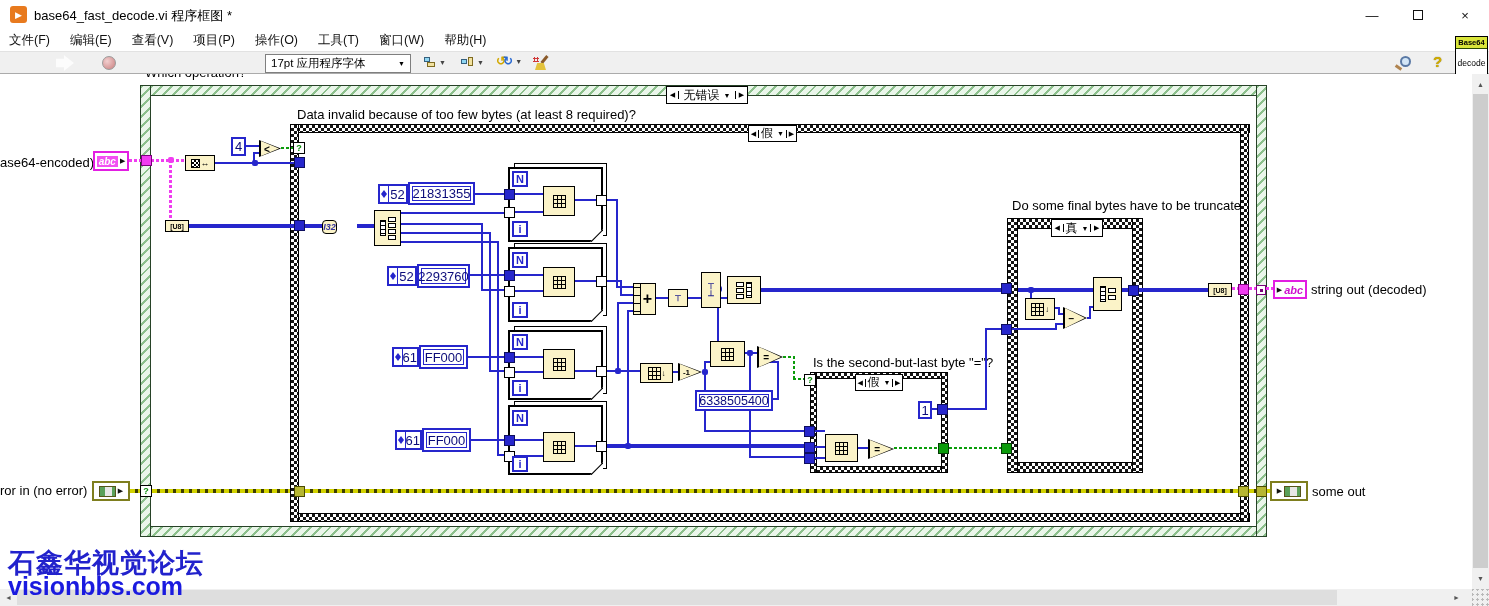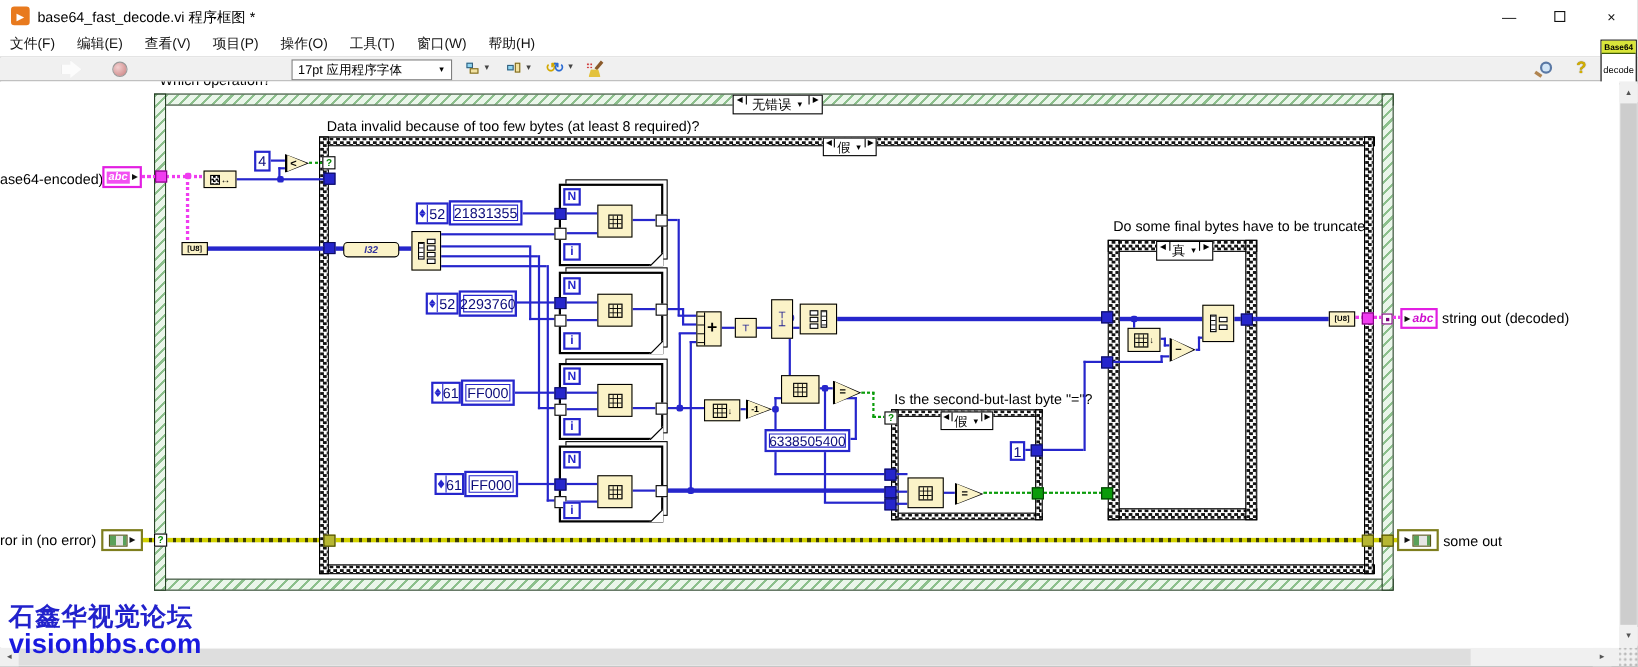"无错误" .sel { align-items: flex-start -> center }
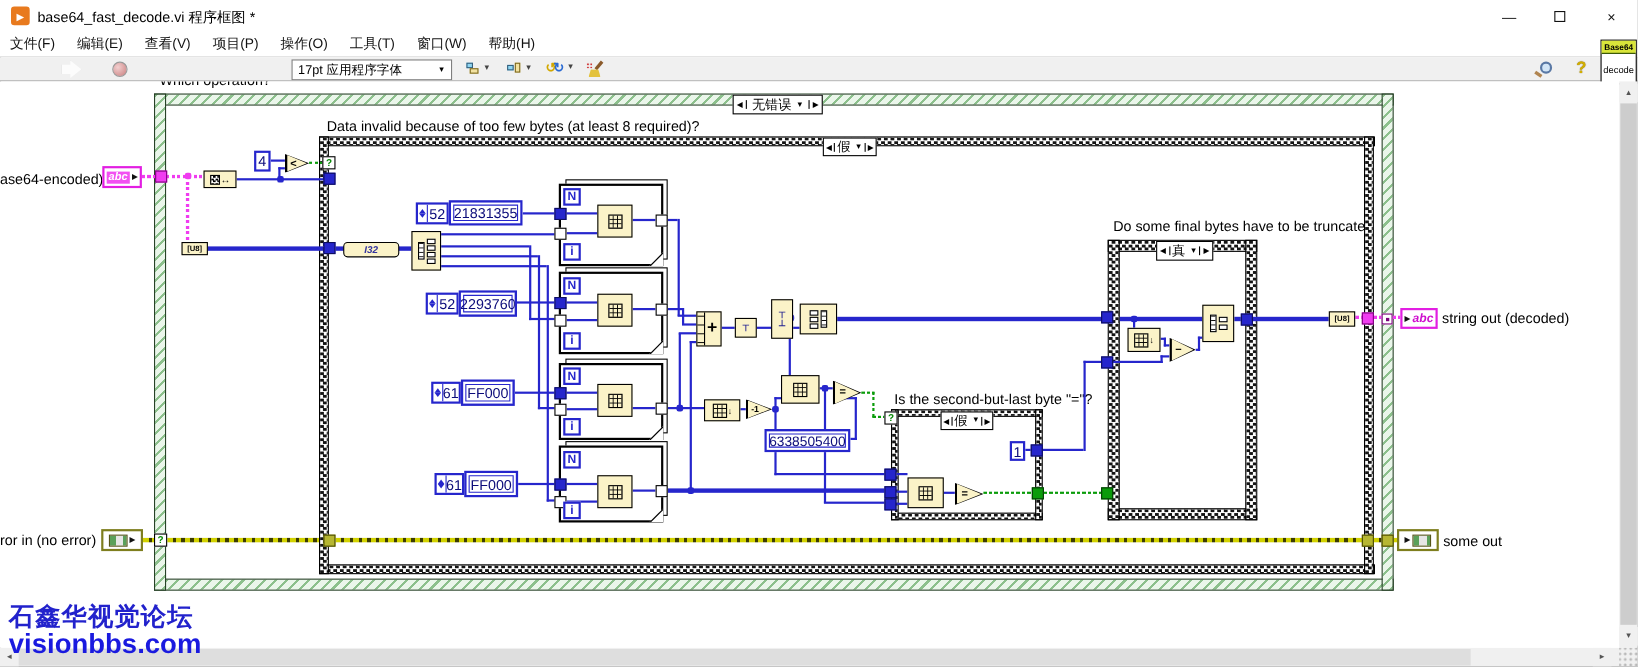"I32" div.nd { left: 312px -> 322px; width: 51px -> 15px }
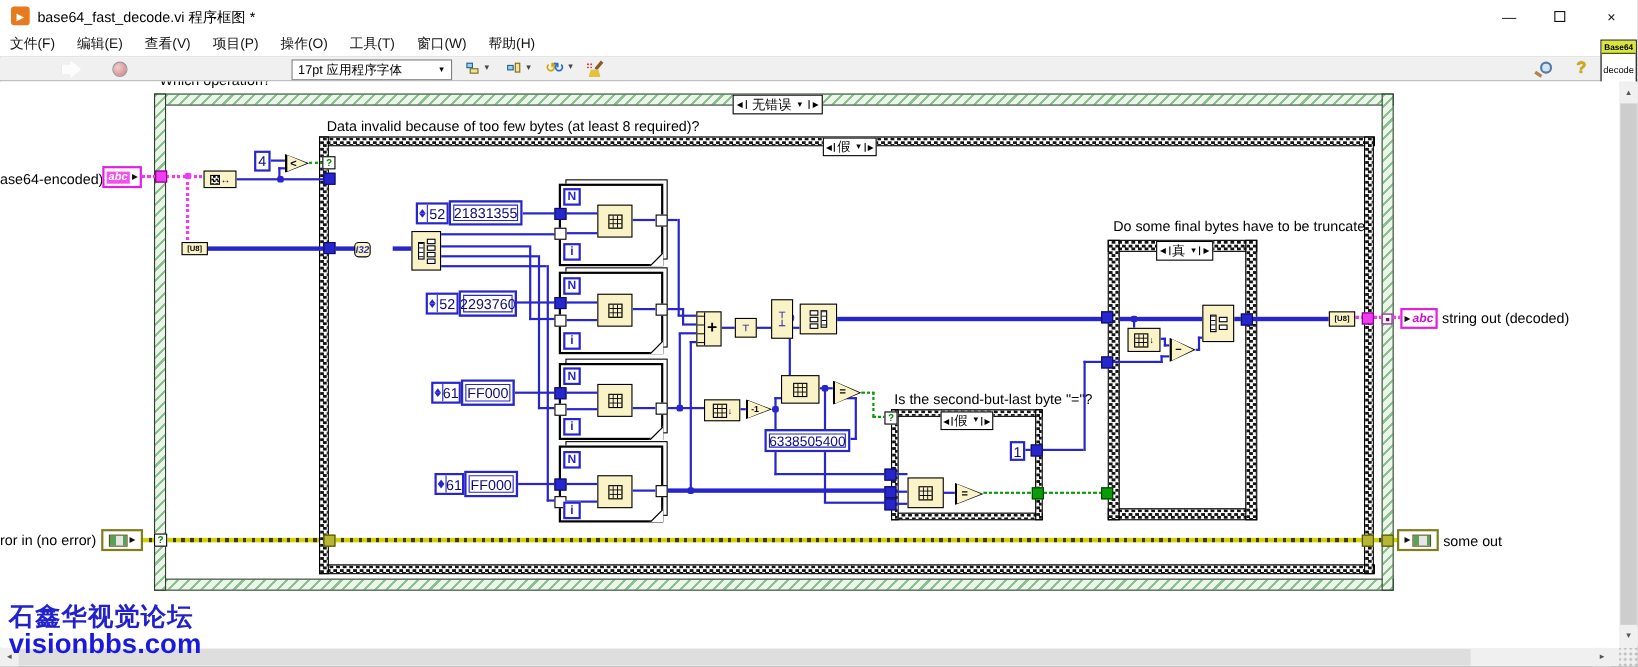"石鑫华视觉论坛" #wm1 { font-size: 23px -> 27px }
